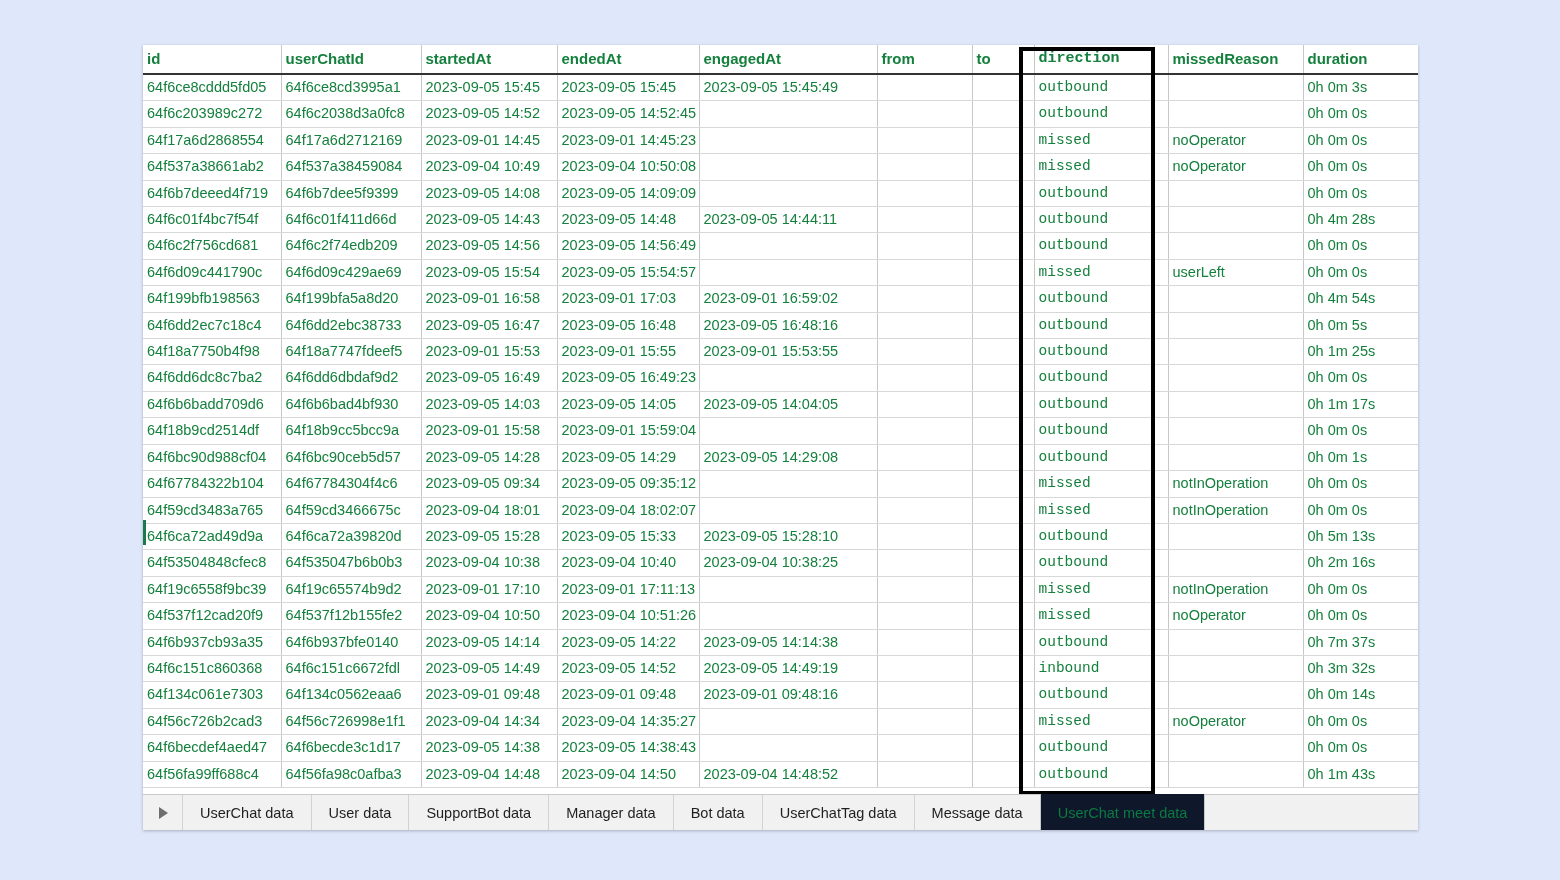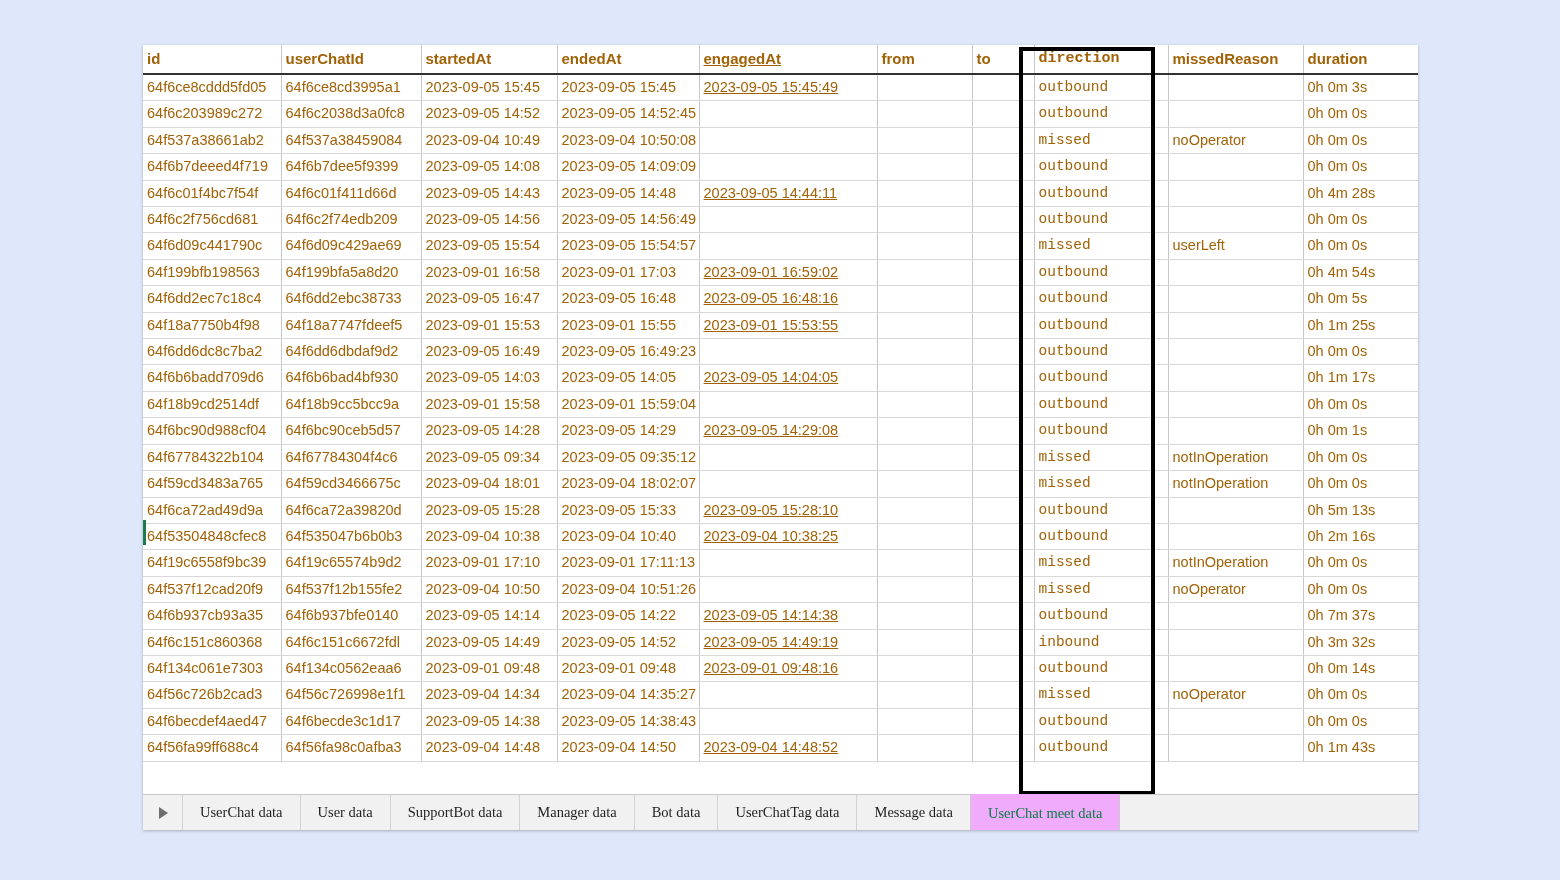"id" table.sheet { color: #a16207 -> #15803d }
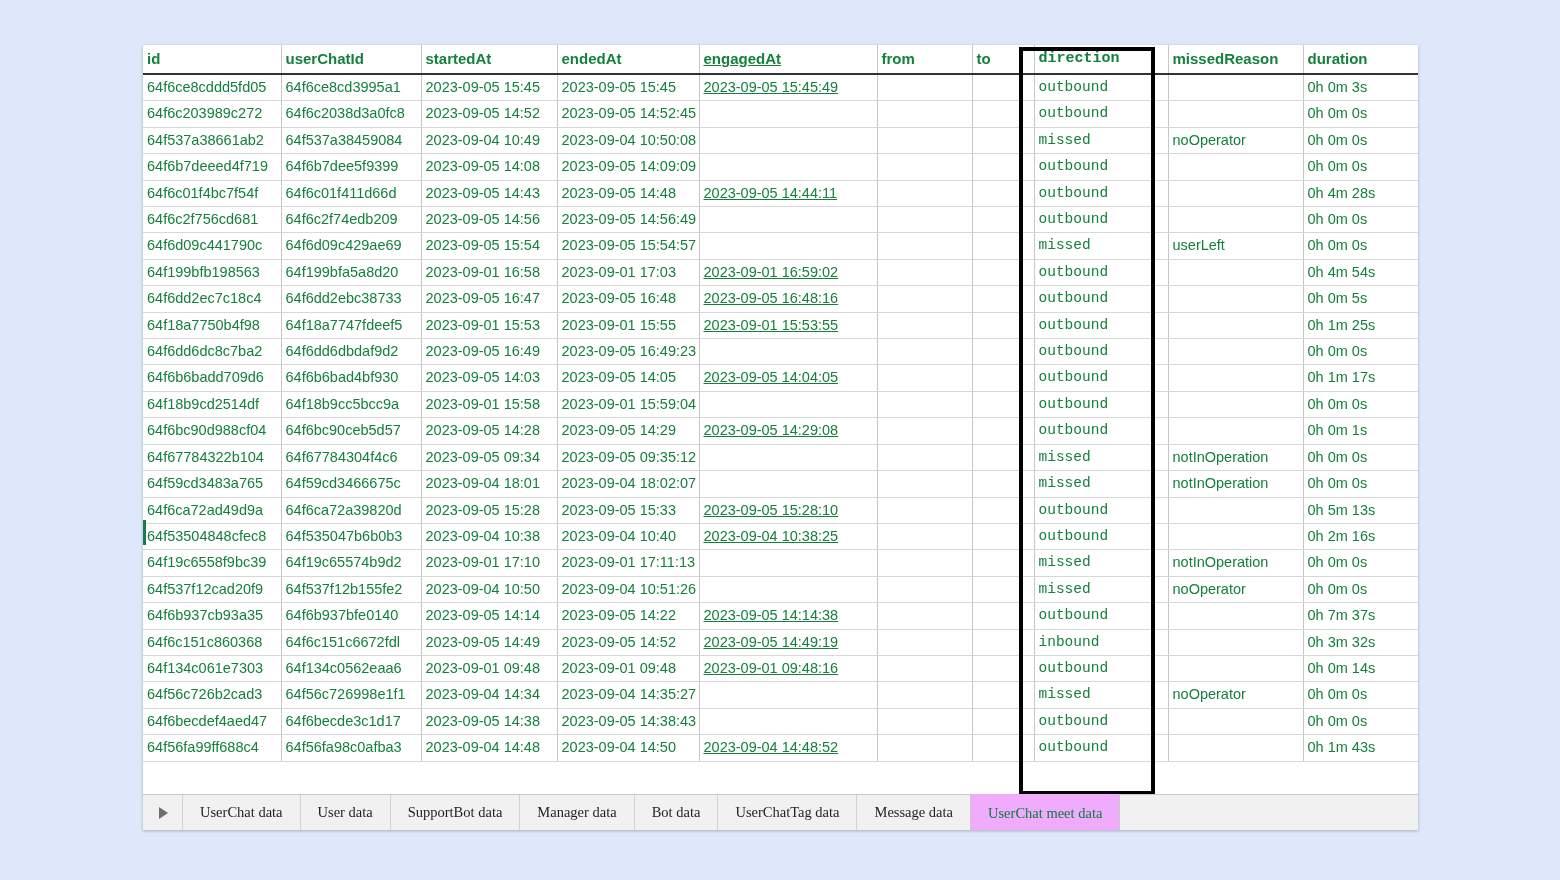"engagedAt" .c-engaged { text-decoration: underline -> none }
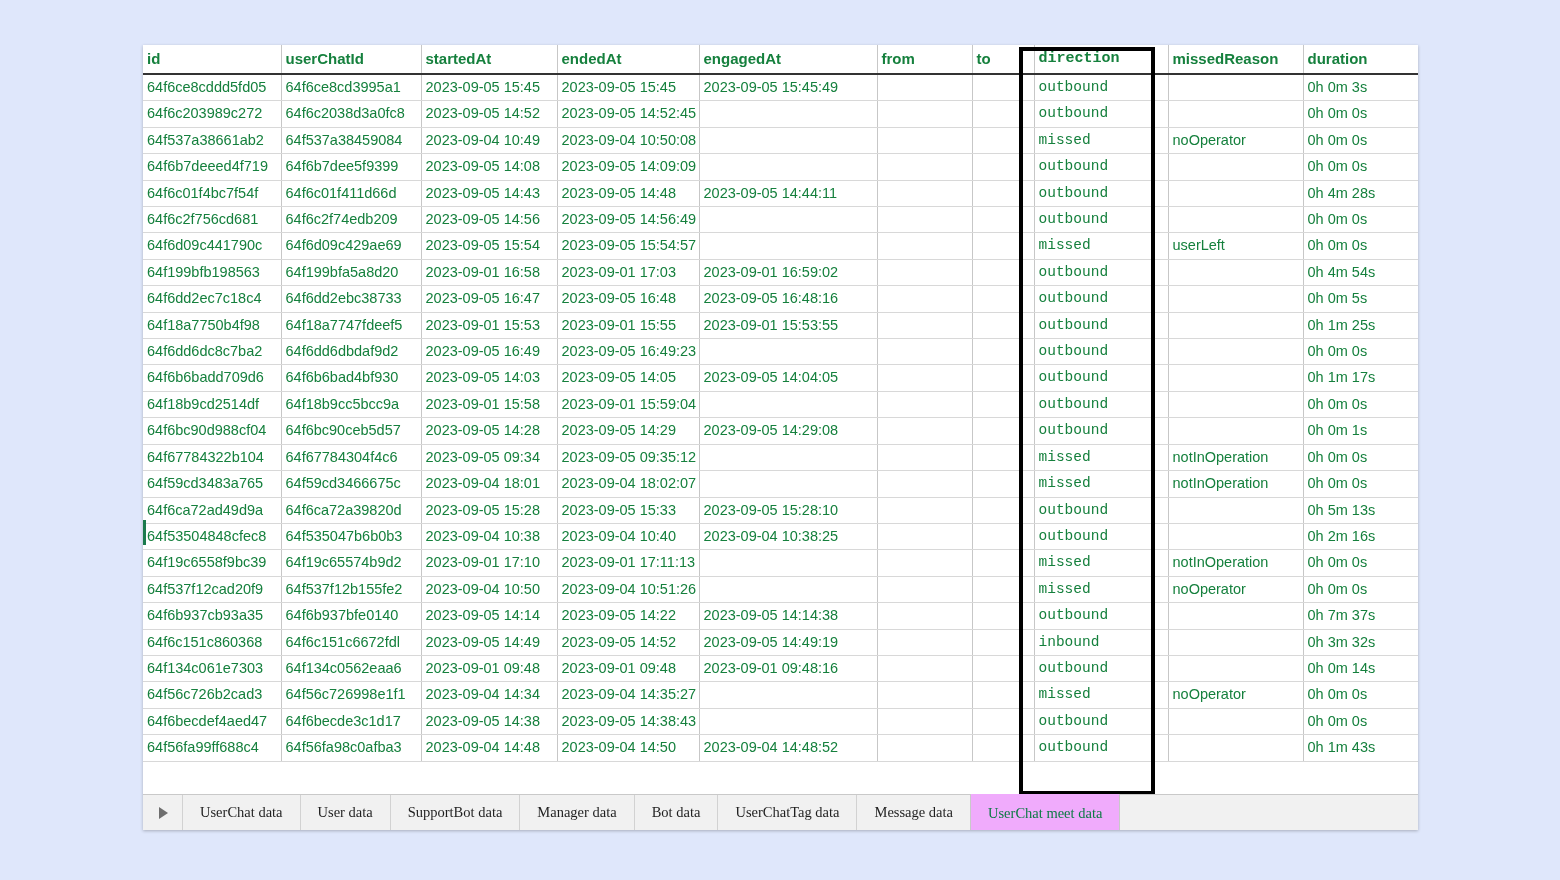"64f17a6d2868554" tr { html: none -> <tr> <td>64f17a6d2868554</td> <td>64f17a6d2712169</td> <td>2023-09-01 14:45</td> <td>2023-09-01 14:45:23</td> <td></td> <td></td> <td></td> <td>missed</td> <td>noOperator</td> <td>0h 0m 0s</td> </tr> }
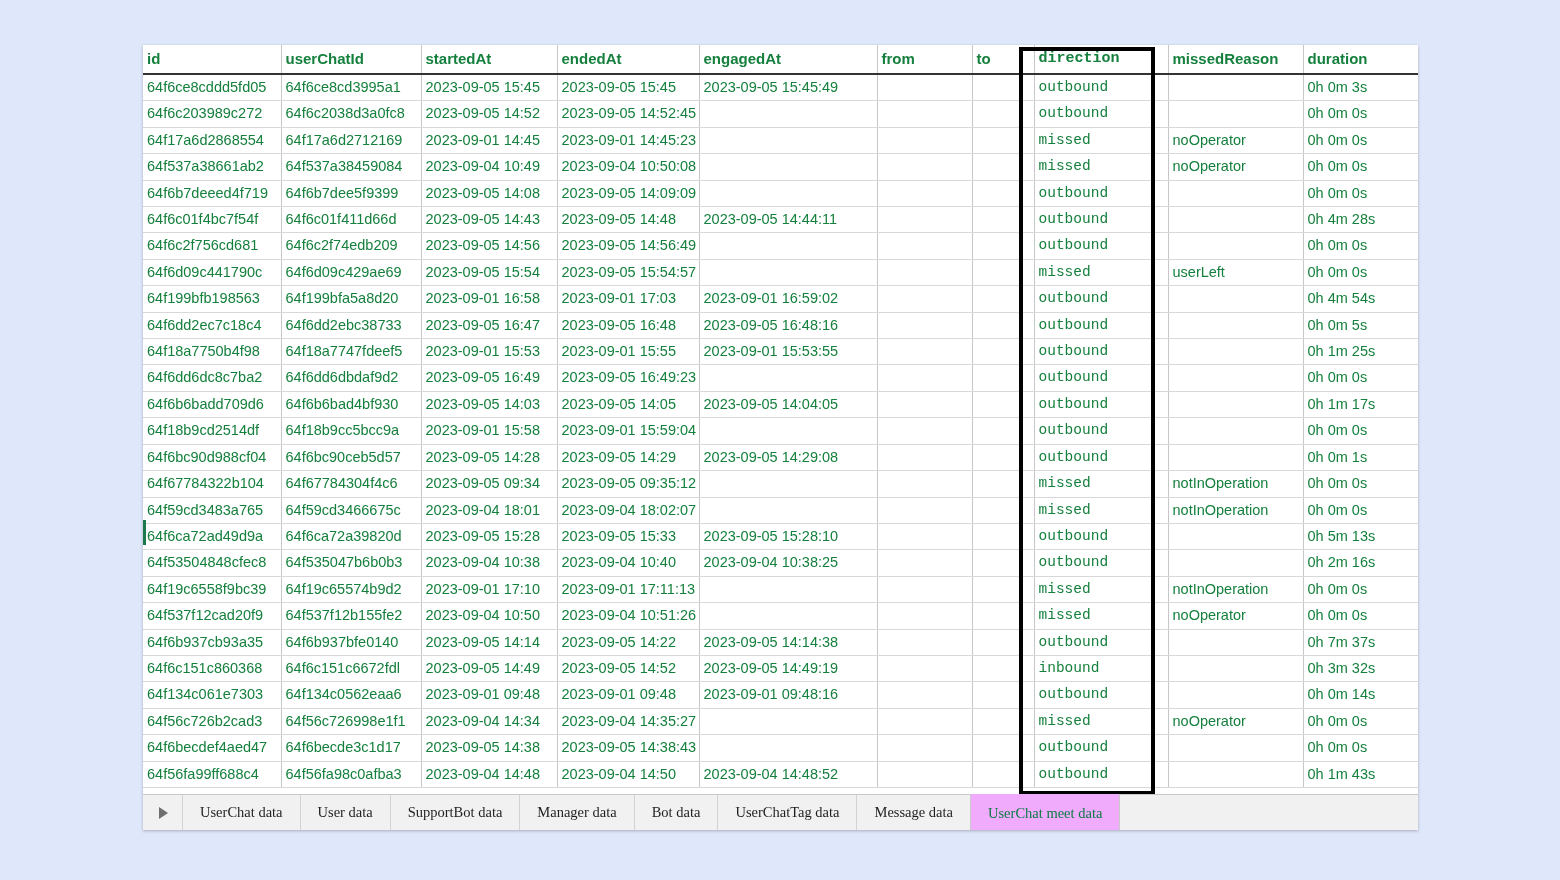"UserChat data" div { font-family: Liberation Serif, serif -> none }
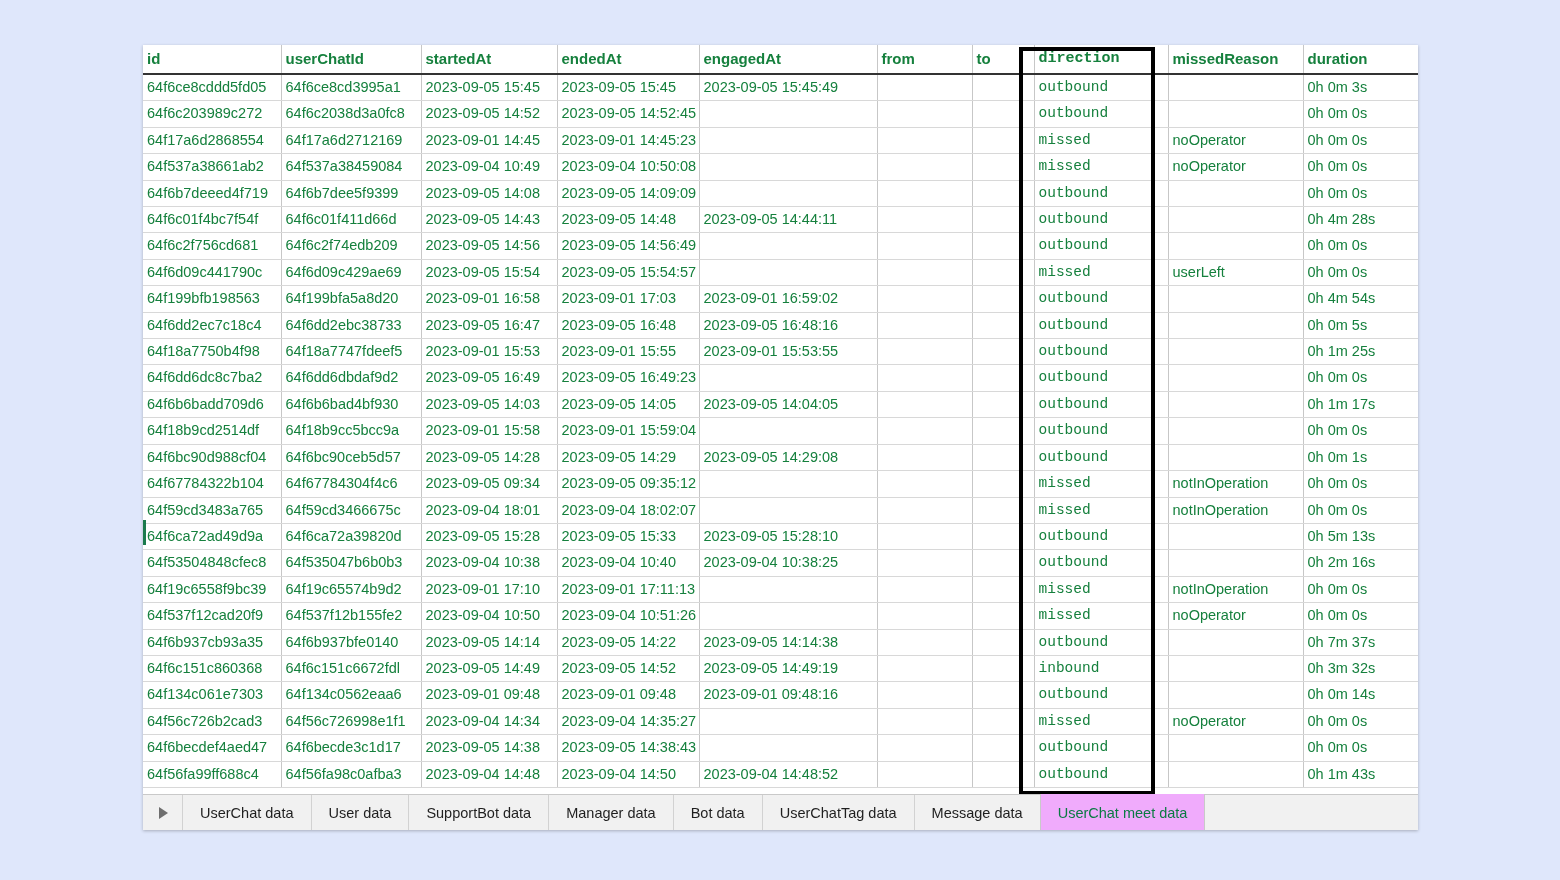"UserChat meet data" .tab.active { background: #f0abfc -> #0f172a }
